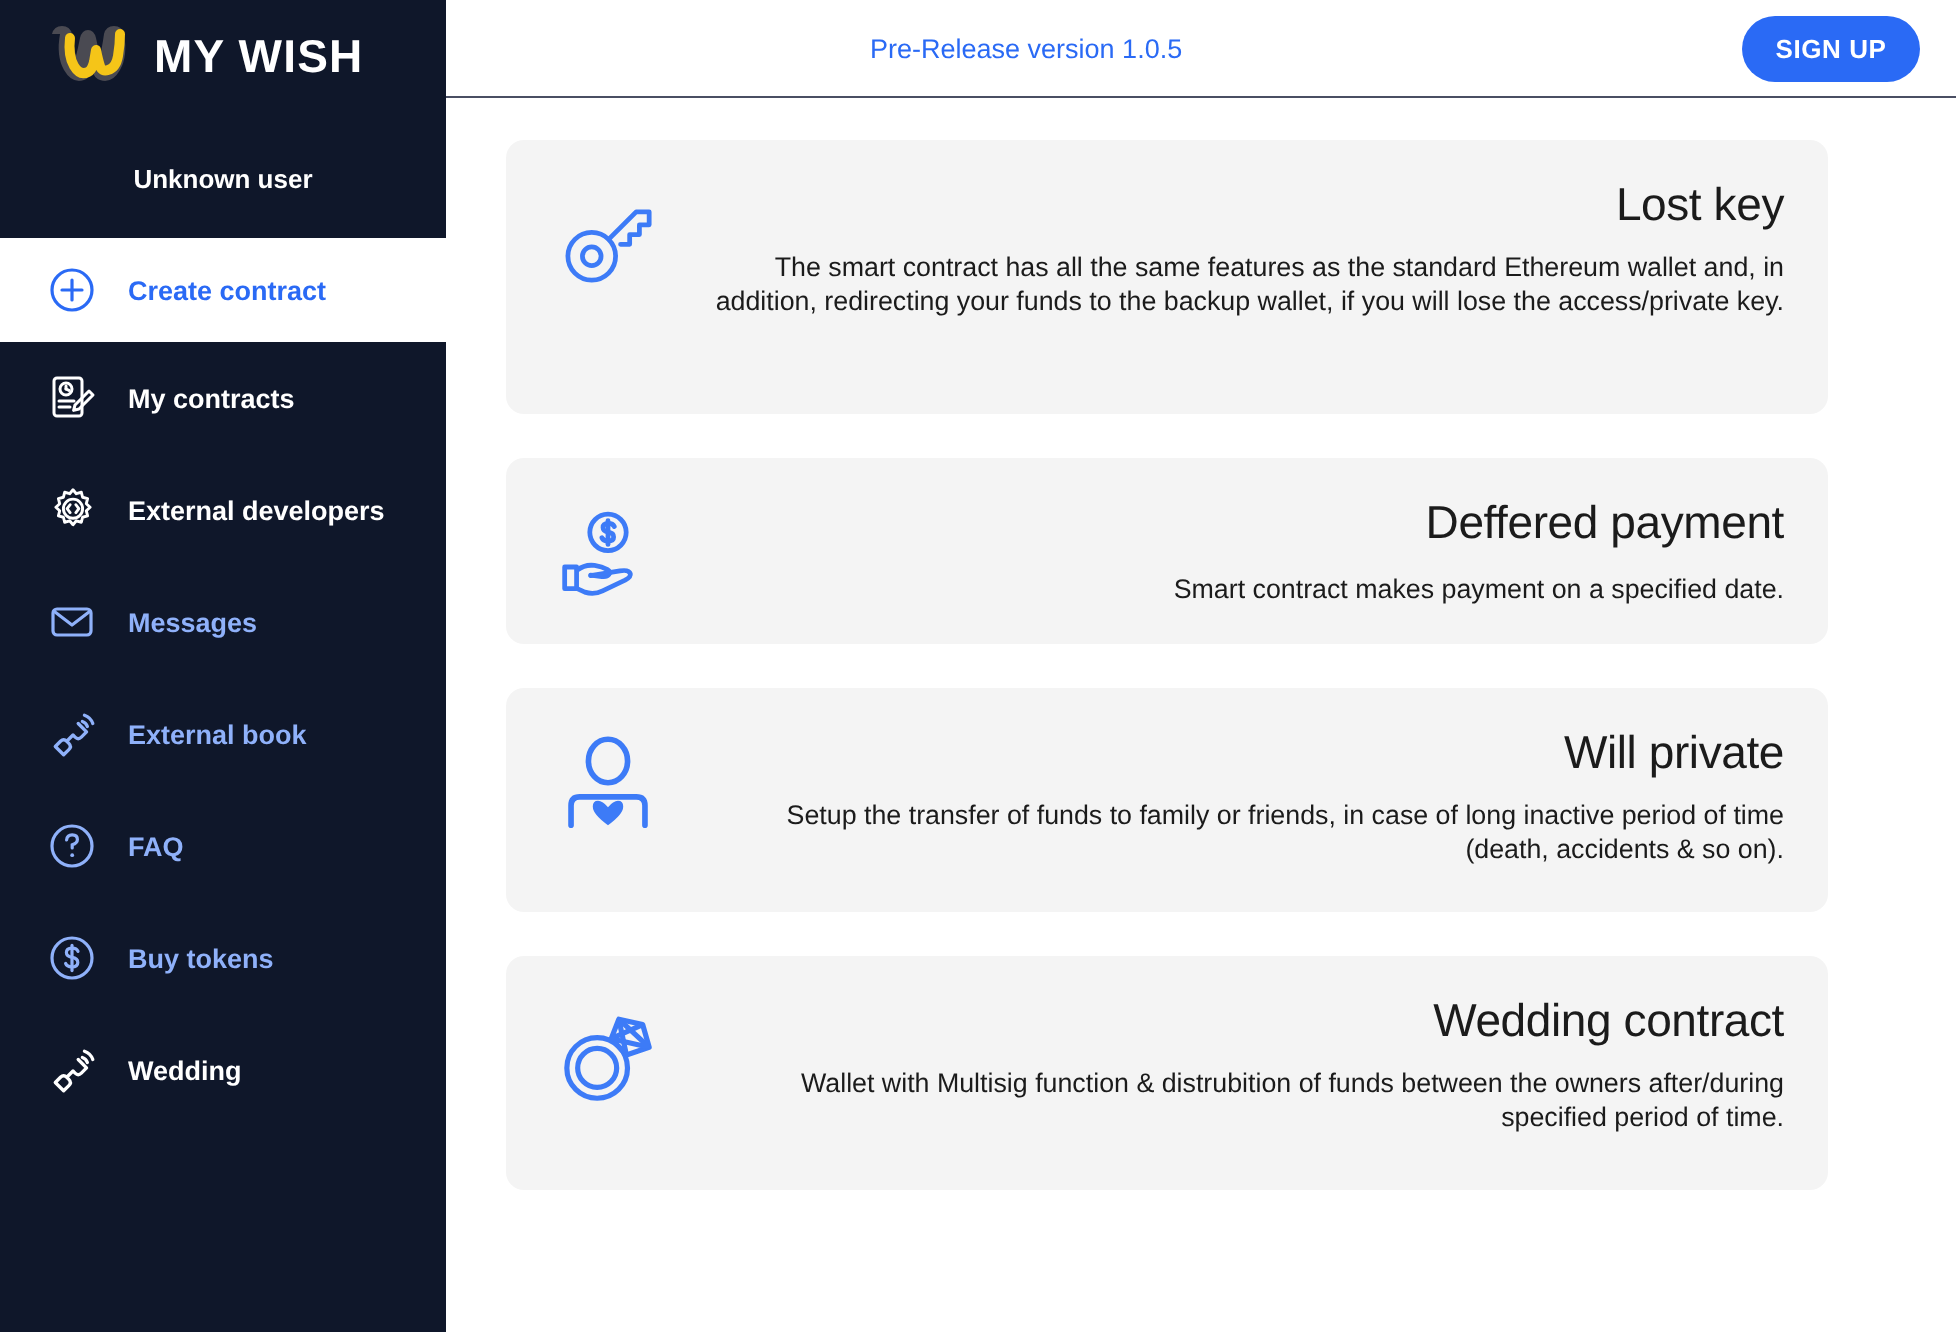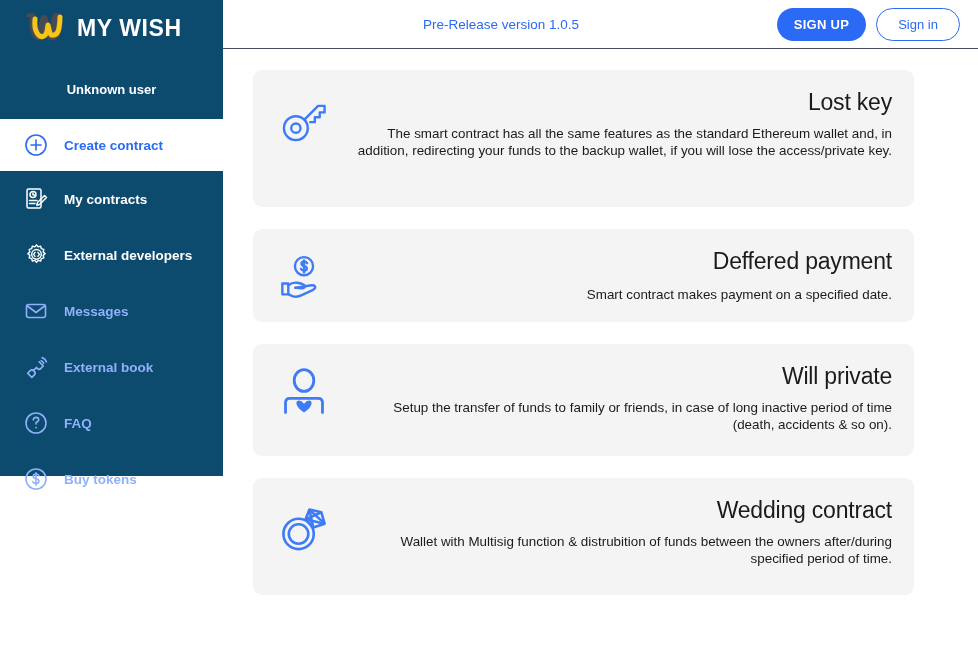"MY WISH" #sidebar { background: #0c4a6e -> #0f172a; height: 476px -> 666px }
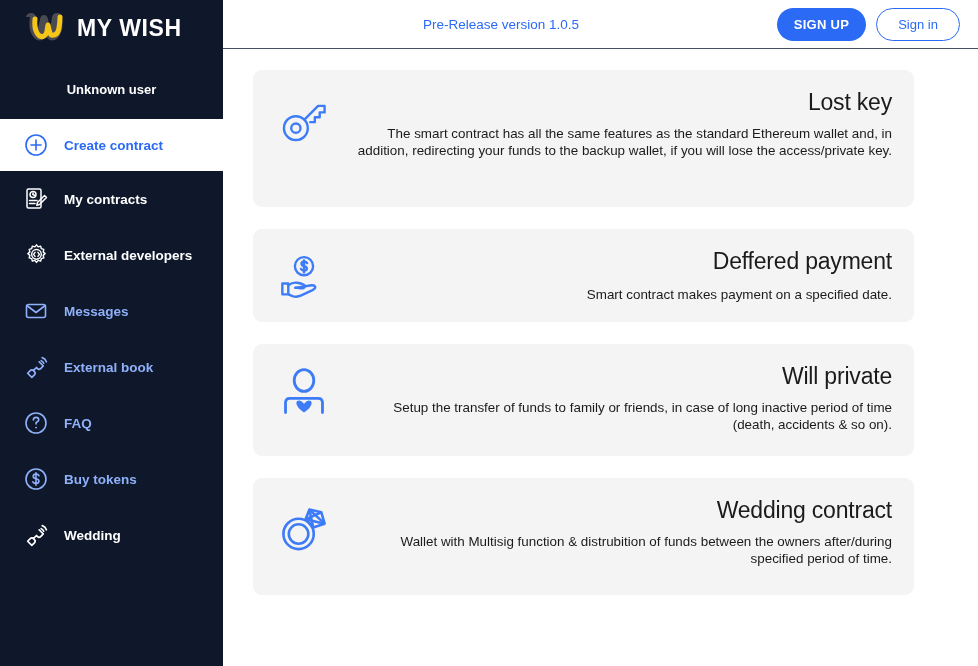"Pre-Release version 1.0.5" .version { left: 200px -> 212px }
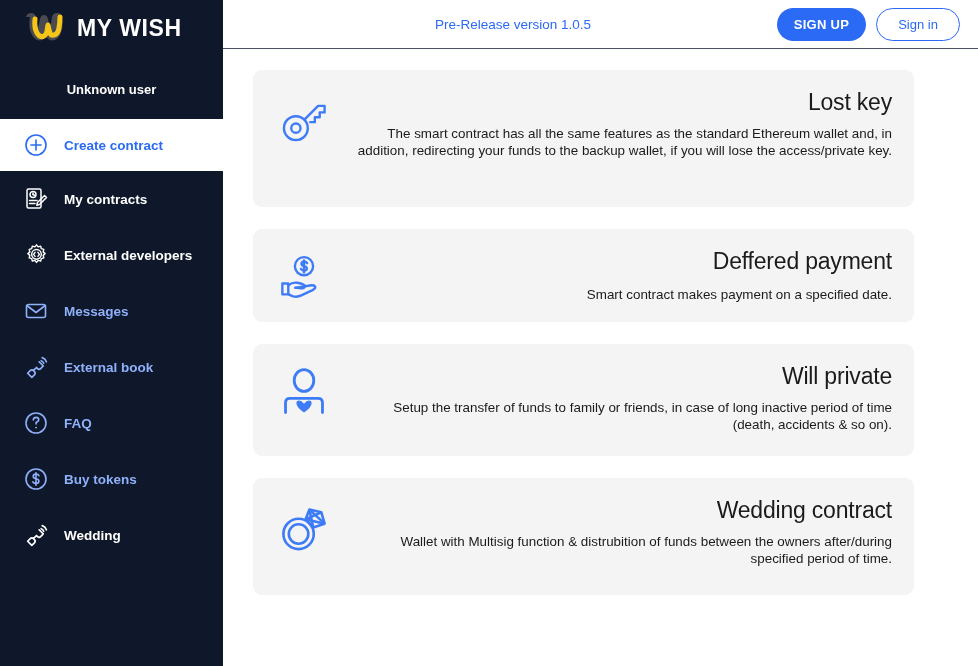"Sign in" div.btn { html: <div>Sign in</div> -> none }
